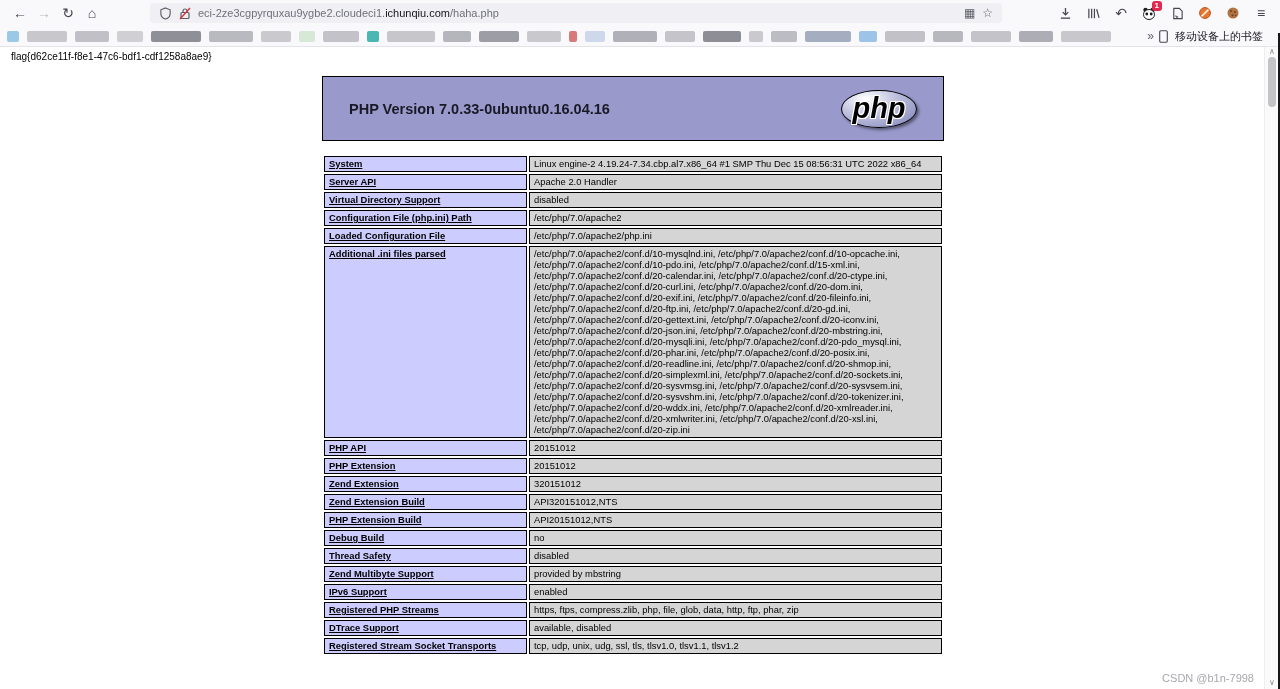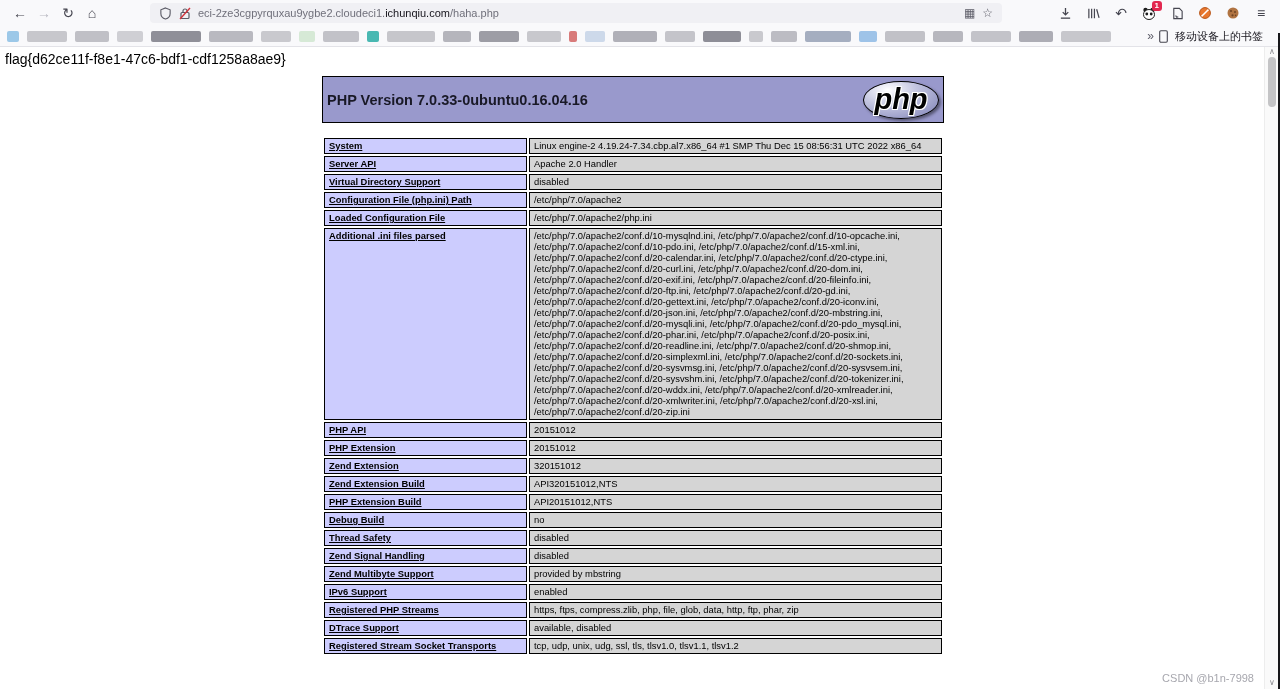"flag{d62ce11f-f8e1-47c6-bdf1-cdf1258a8ae" .flag { font-size: 14px -> 10px; left: 5px -> 11px }
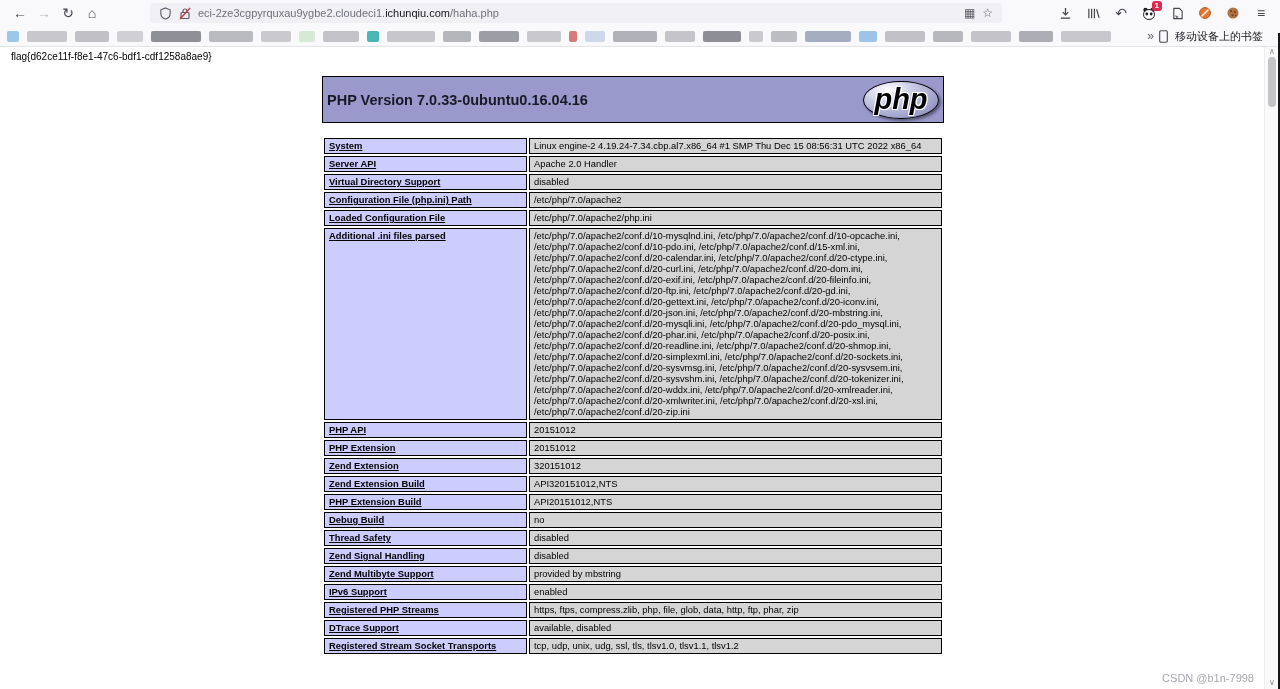"PHP Version 7.0.33-0ubuntu0.16.04.16" .php-header { height: 47px -> 65px; padding: 4px 4px -> 4px 26px }
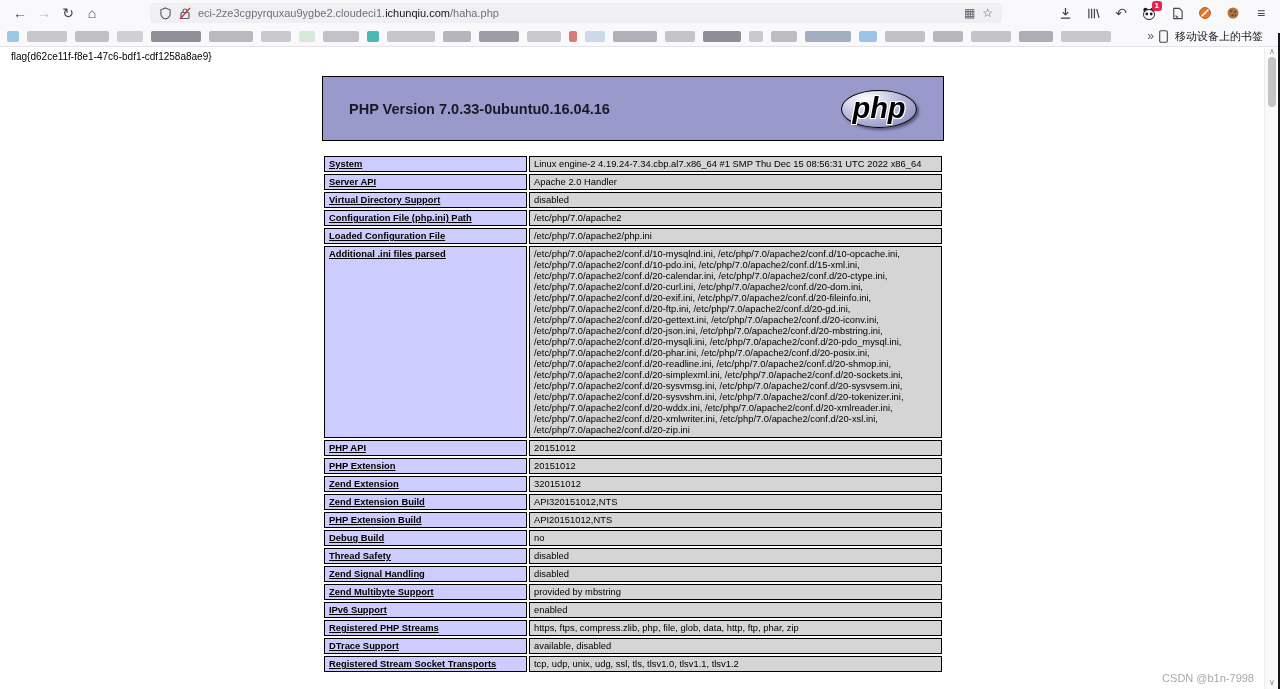"Zend Signal Handling" tr { html: <tr> <td>Zend Signal Handling</td> <td>disabled</td> </tr> -> none }
